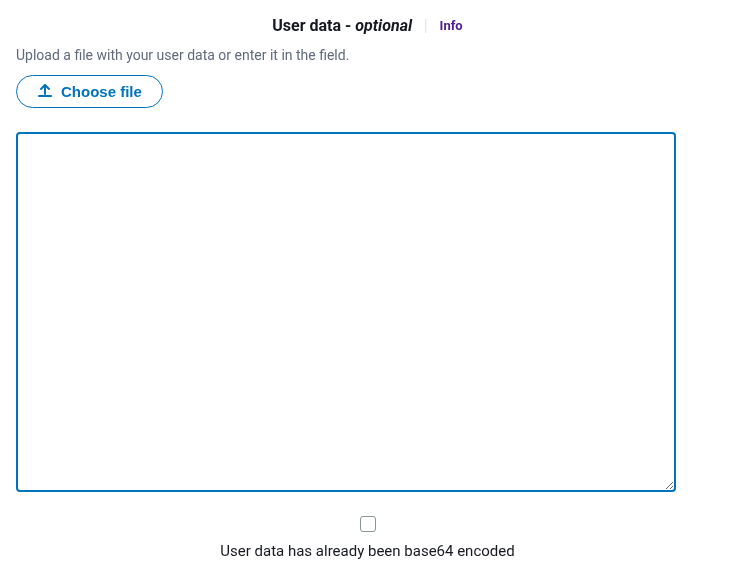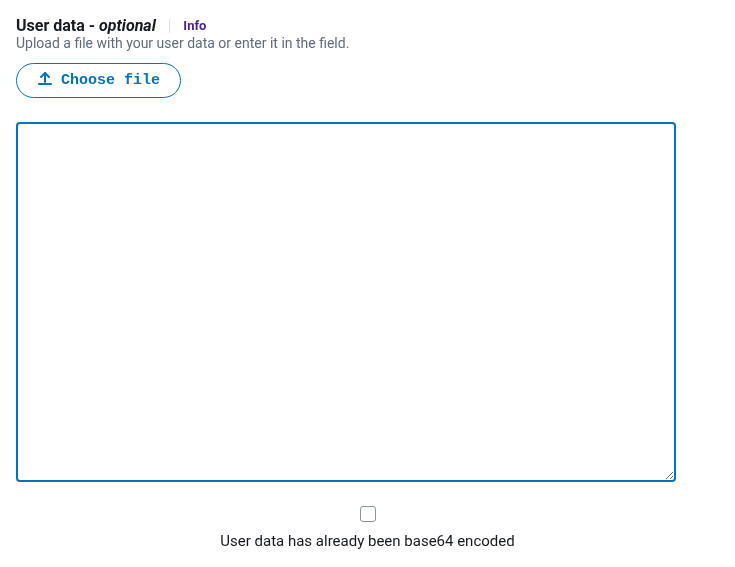"User data - optional" .header-row { justify-content: none -> center; margin-bottom: 0 -> 12px }
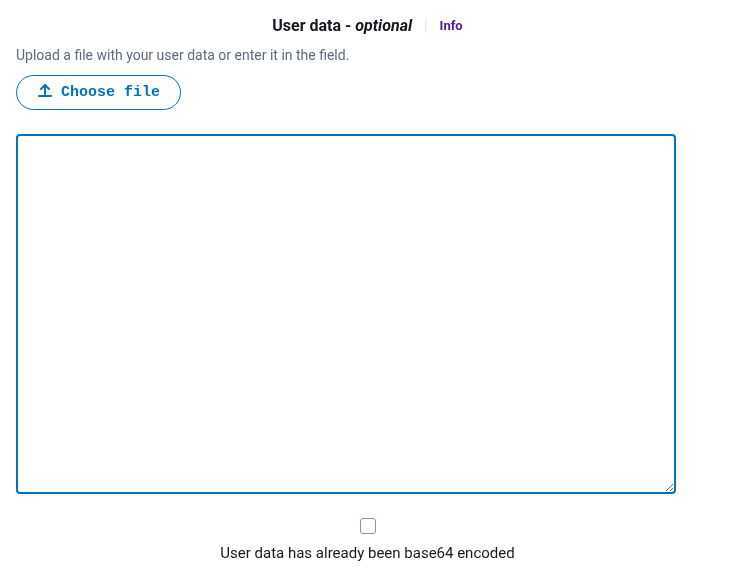"Choose file" .choose-file-btn { font-family: Liberation Mono, monospace -> none }
